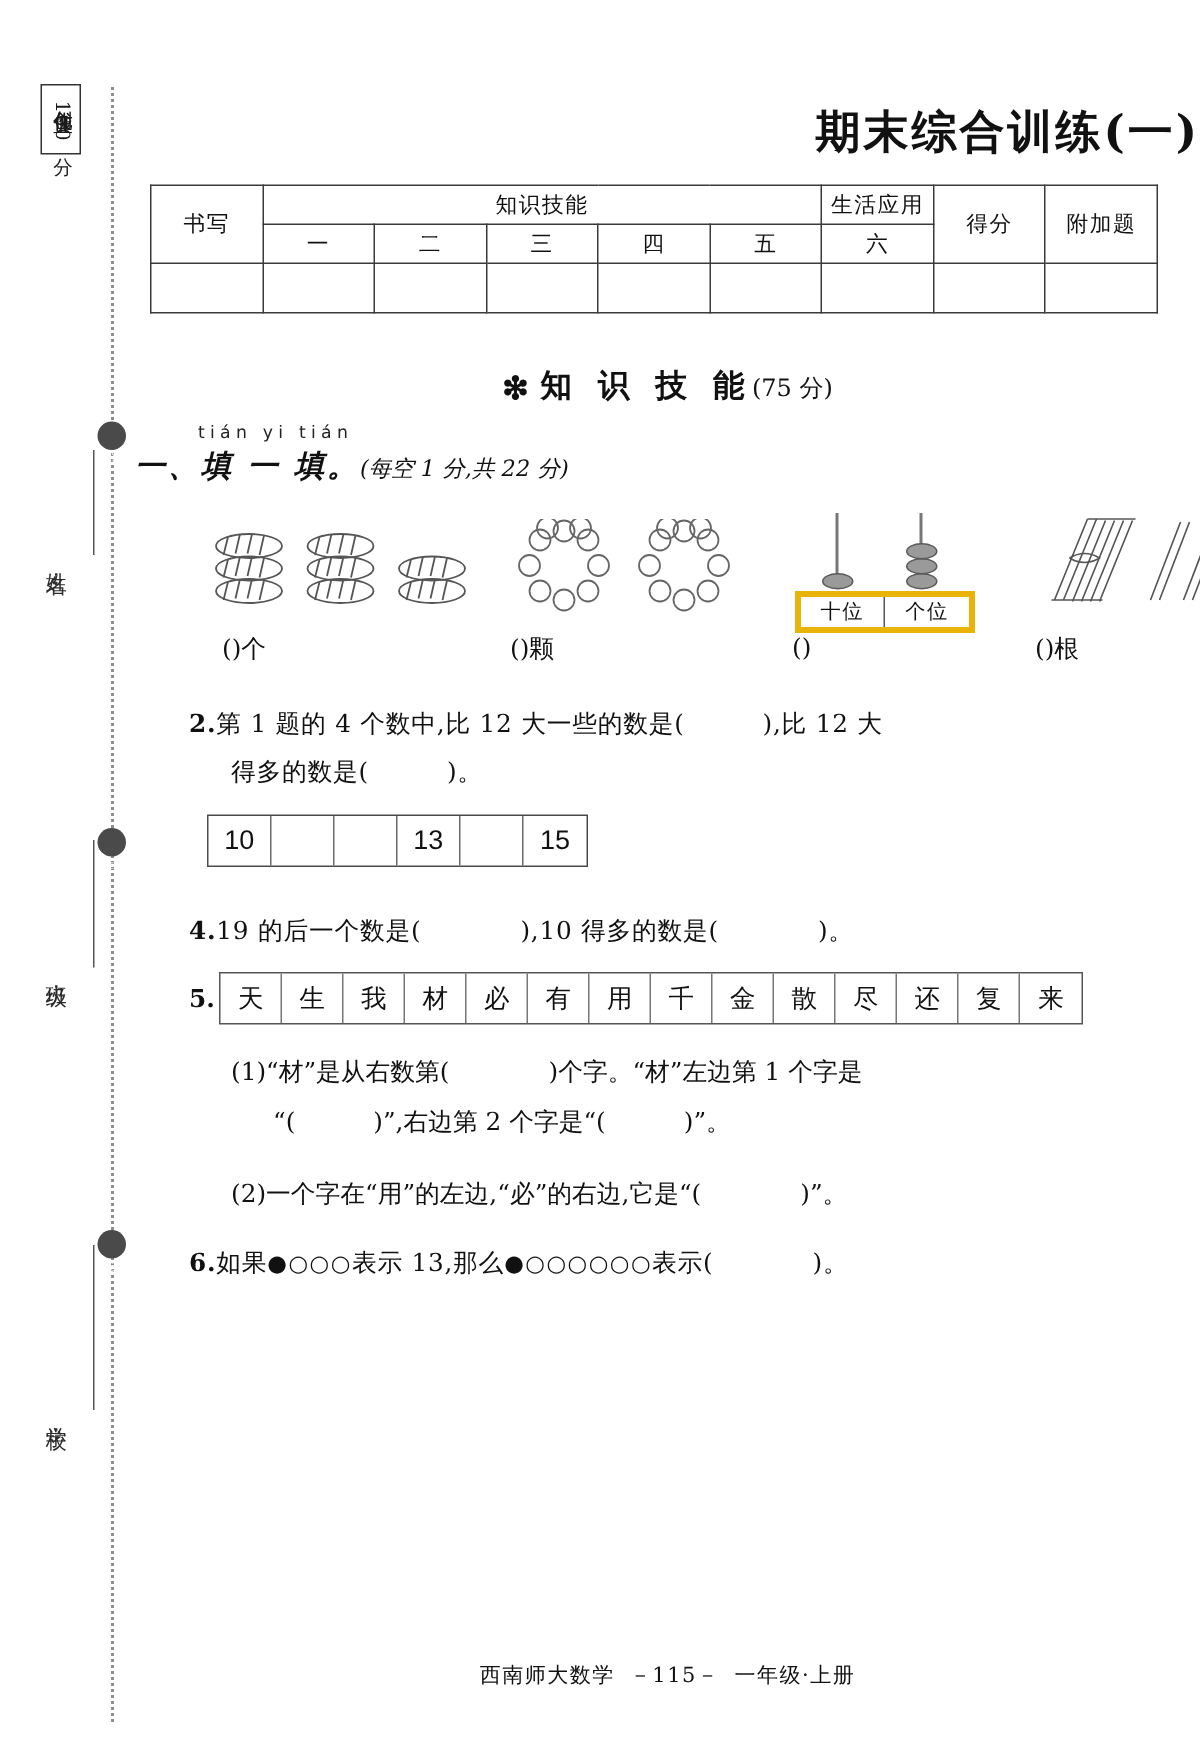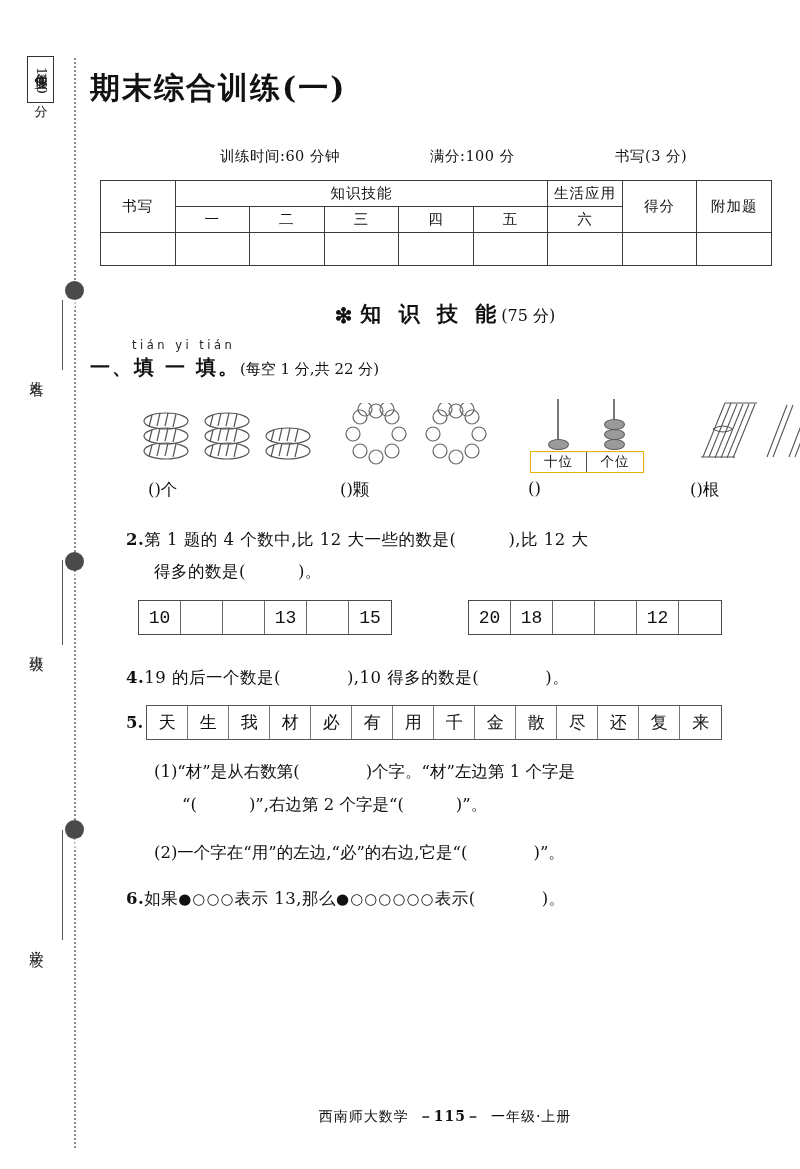"期末综合训练(一)" .doc-title { text-align: left -> right }
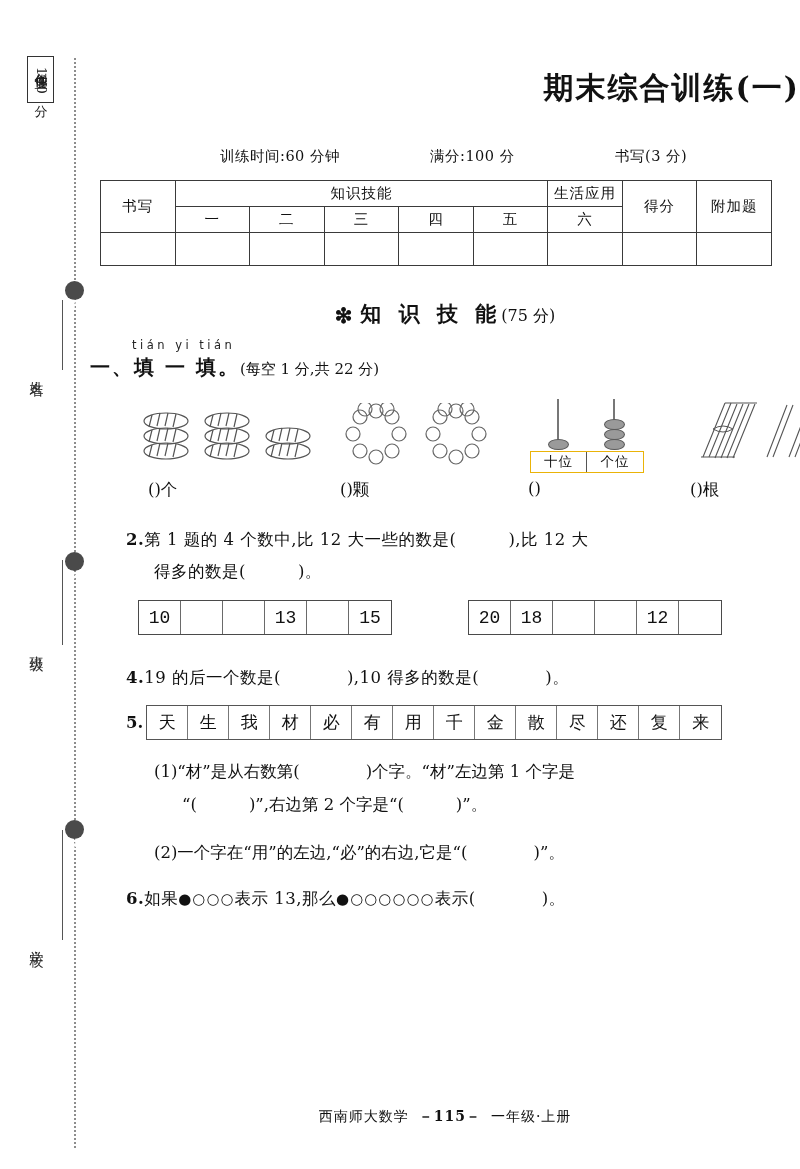"训练时间:60 分钟" div.meta-row { html: <div> <div>训练时间:60 分钟</div> <div>满分:100 分</div> <div>书写(3 分)</div> </div> -> none }
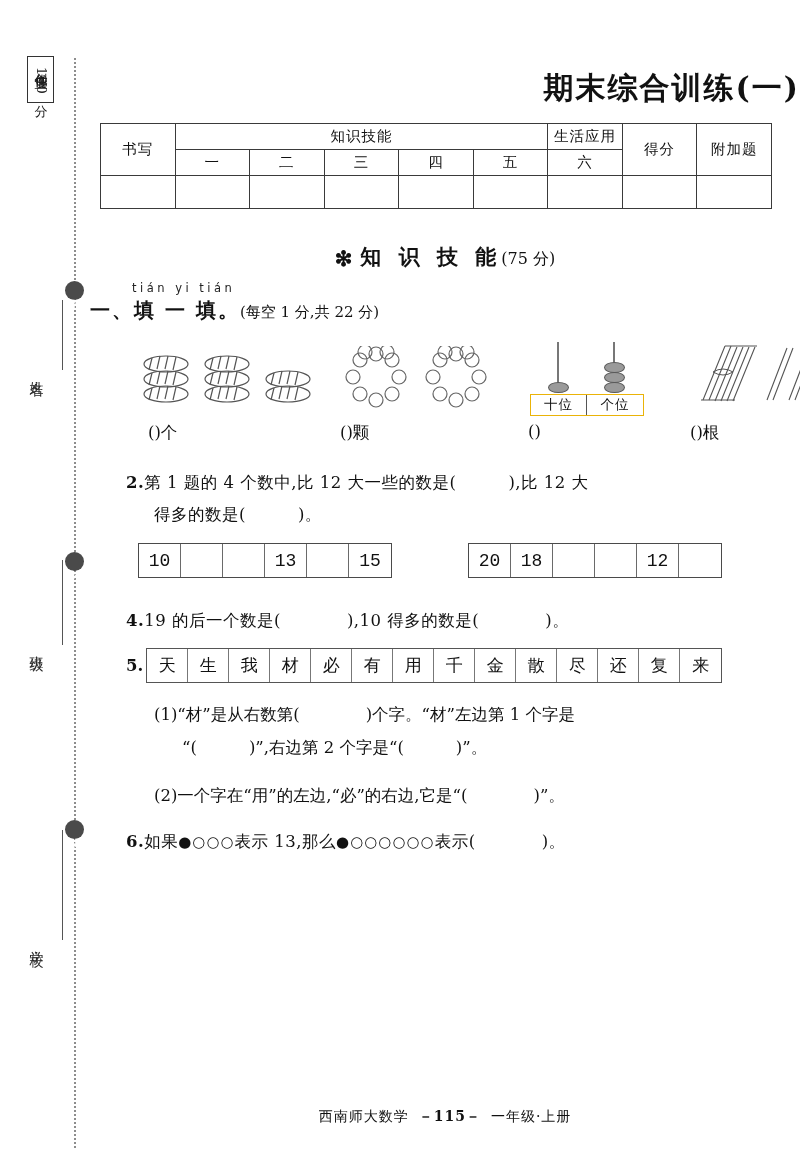"一、填 一 填。(每空 1 分,共" .q-head { font-style: none -> italic }
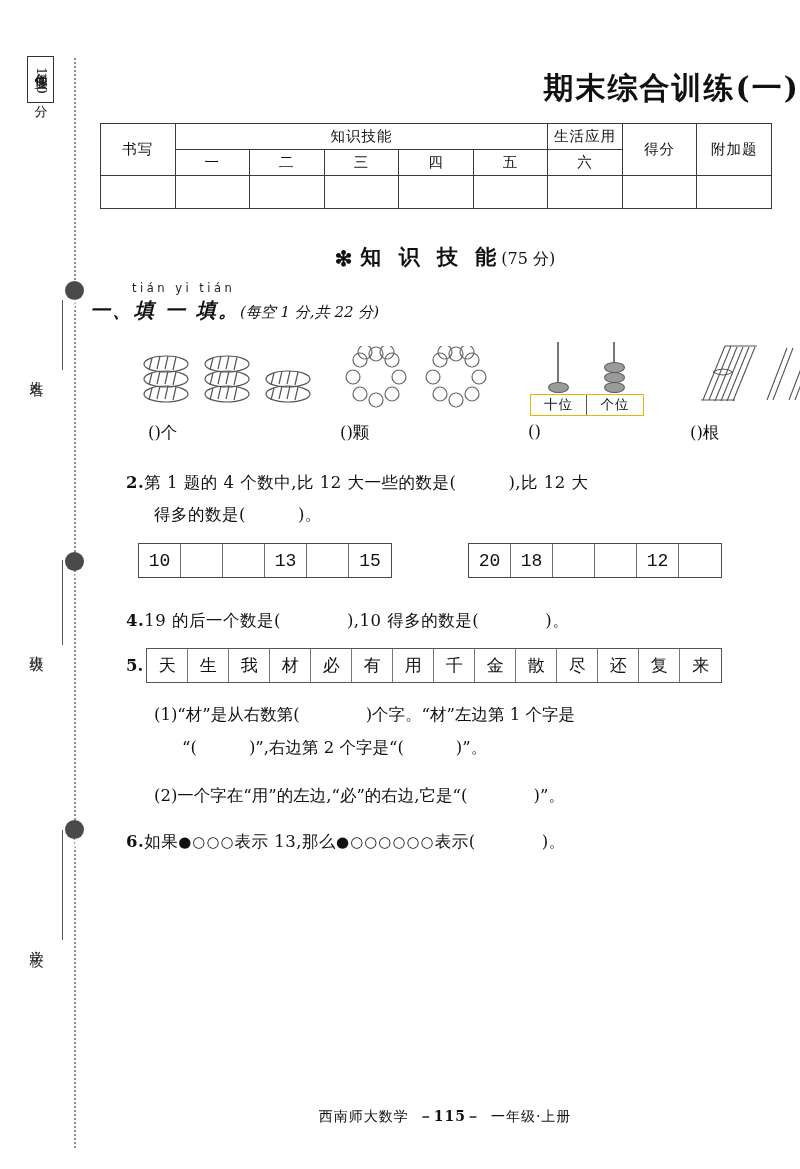"十位" .abacus-cols { border: 1px solid #eab308 -> 4px solid #eab308 }
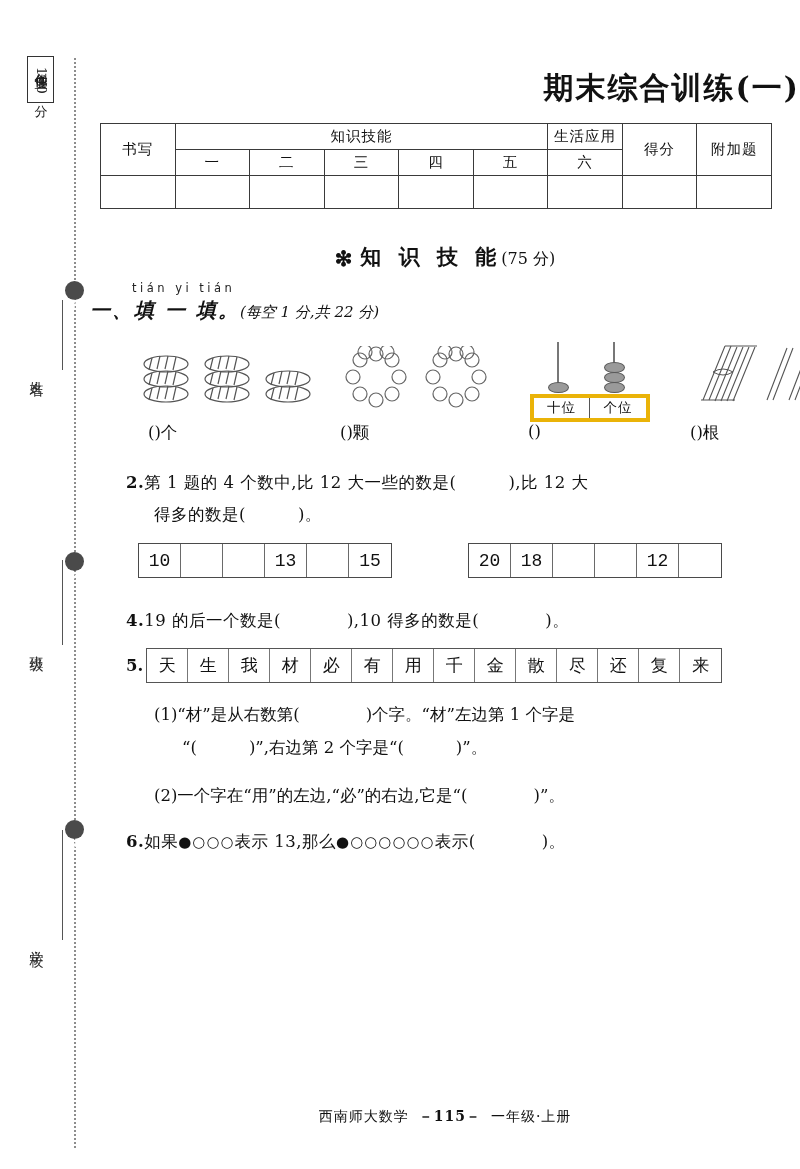"10" .seq .cell { font-family: Liberation Mono, monospace -> Liberation Sans, sans-serif }
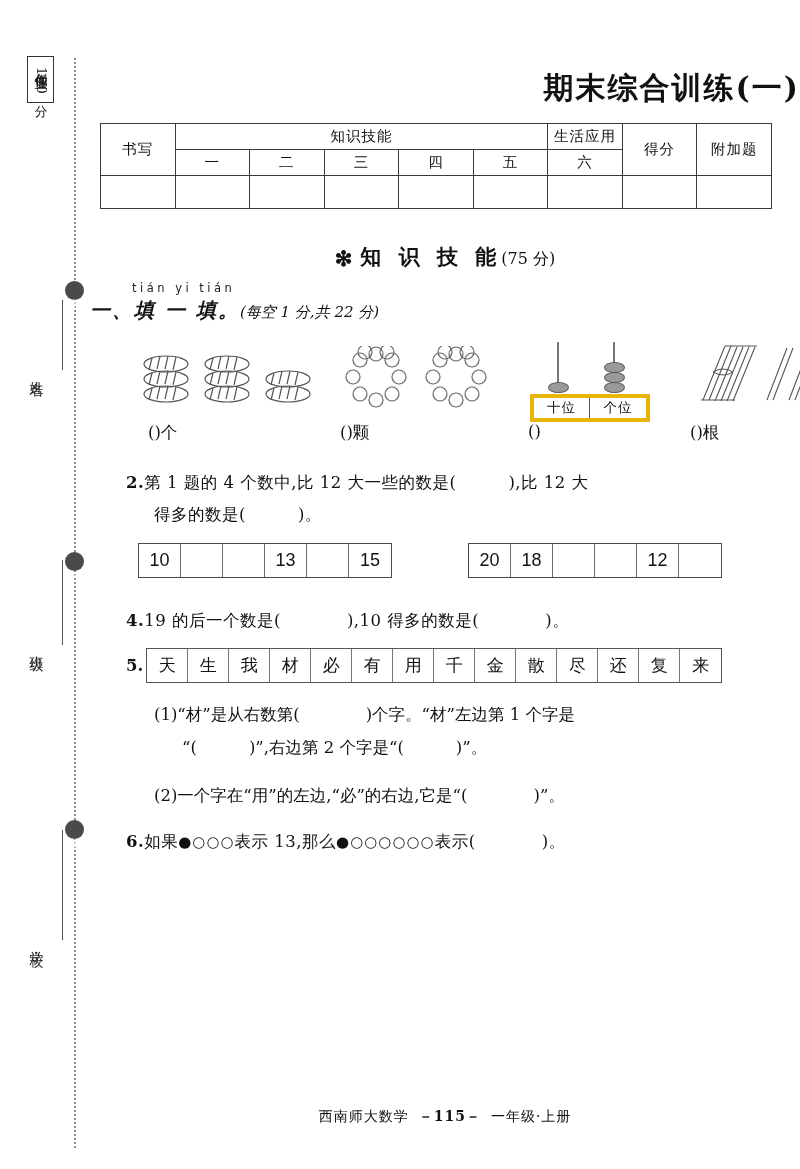"20" div.seq { html: <div> <div>20</div> <div>18</div> <div></div> <div></div> <div>12</div> <div></div> </div> -> none }
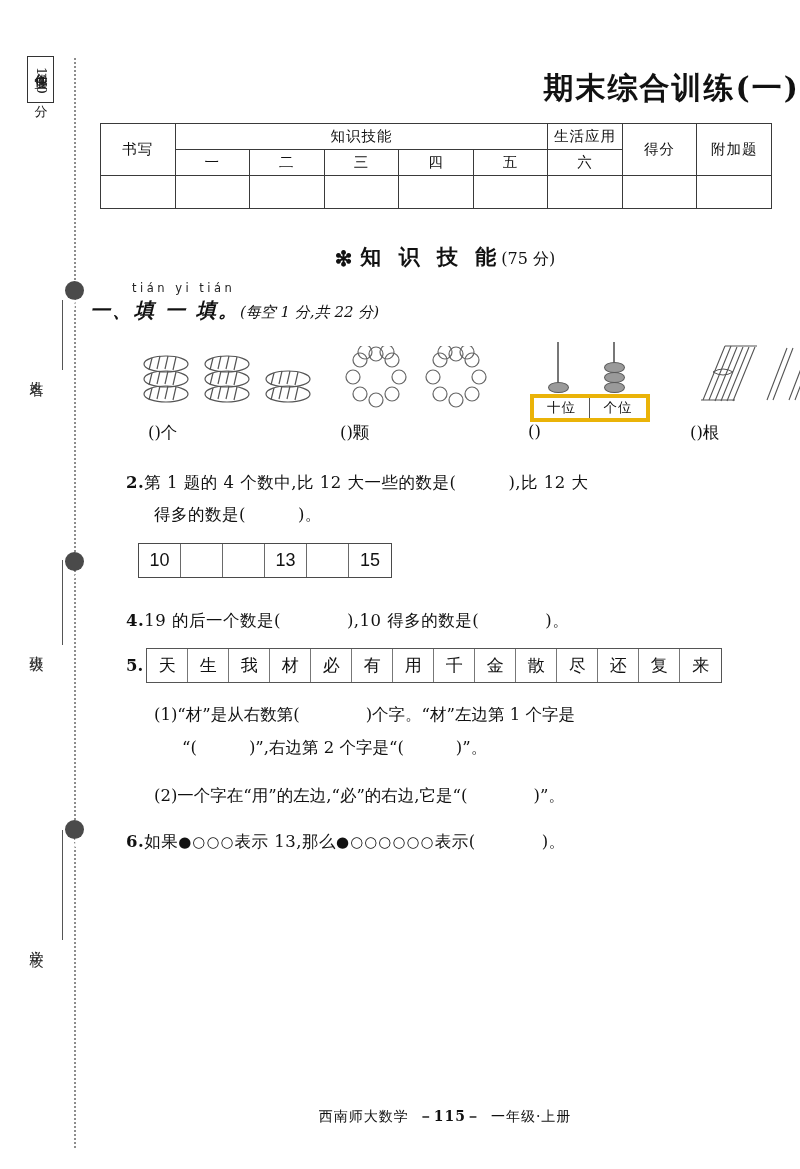"－115－" .footer .pg { font-weight: bold -> normal }
